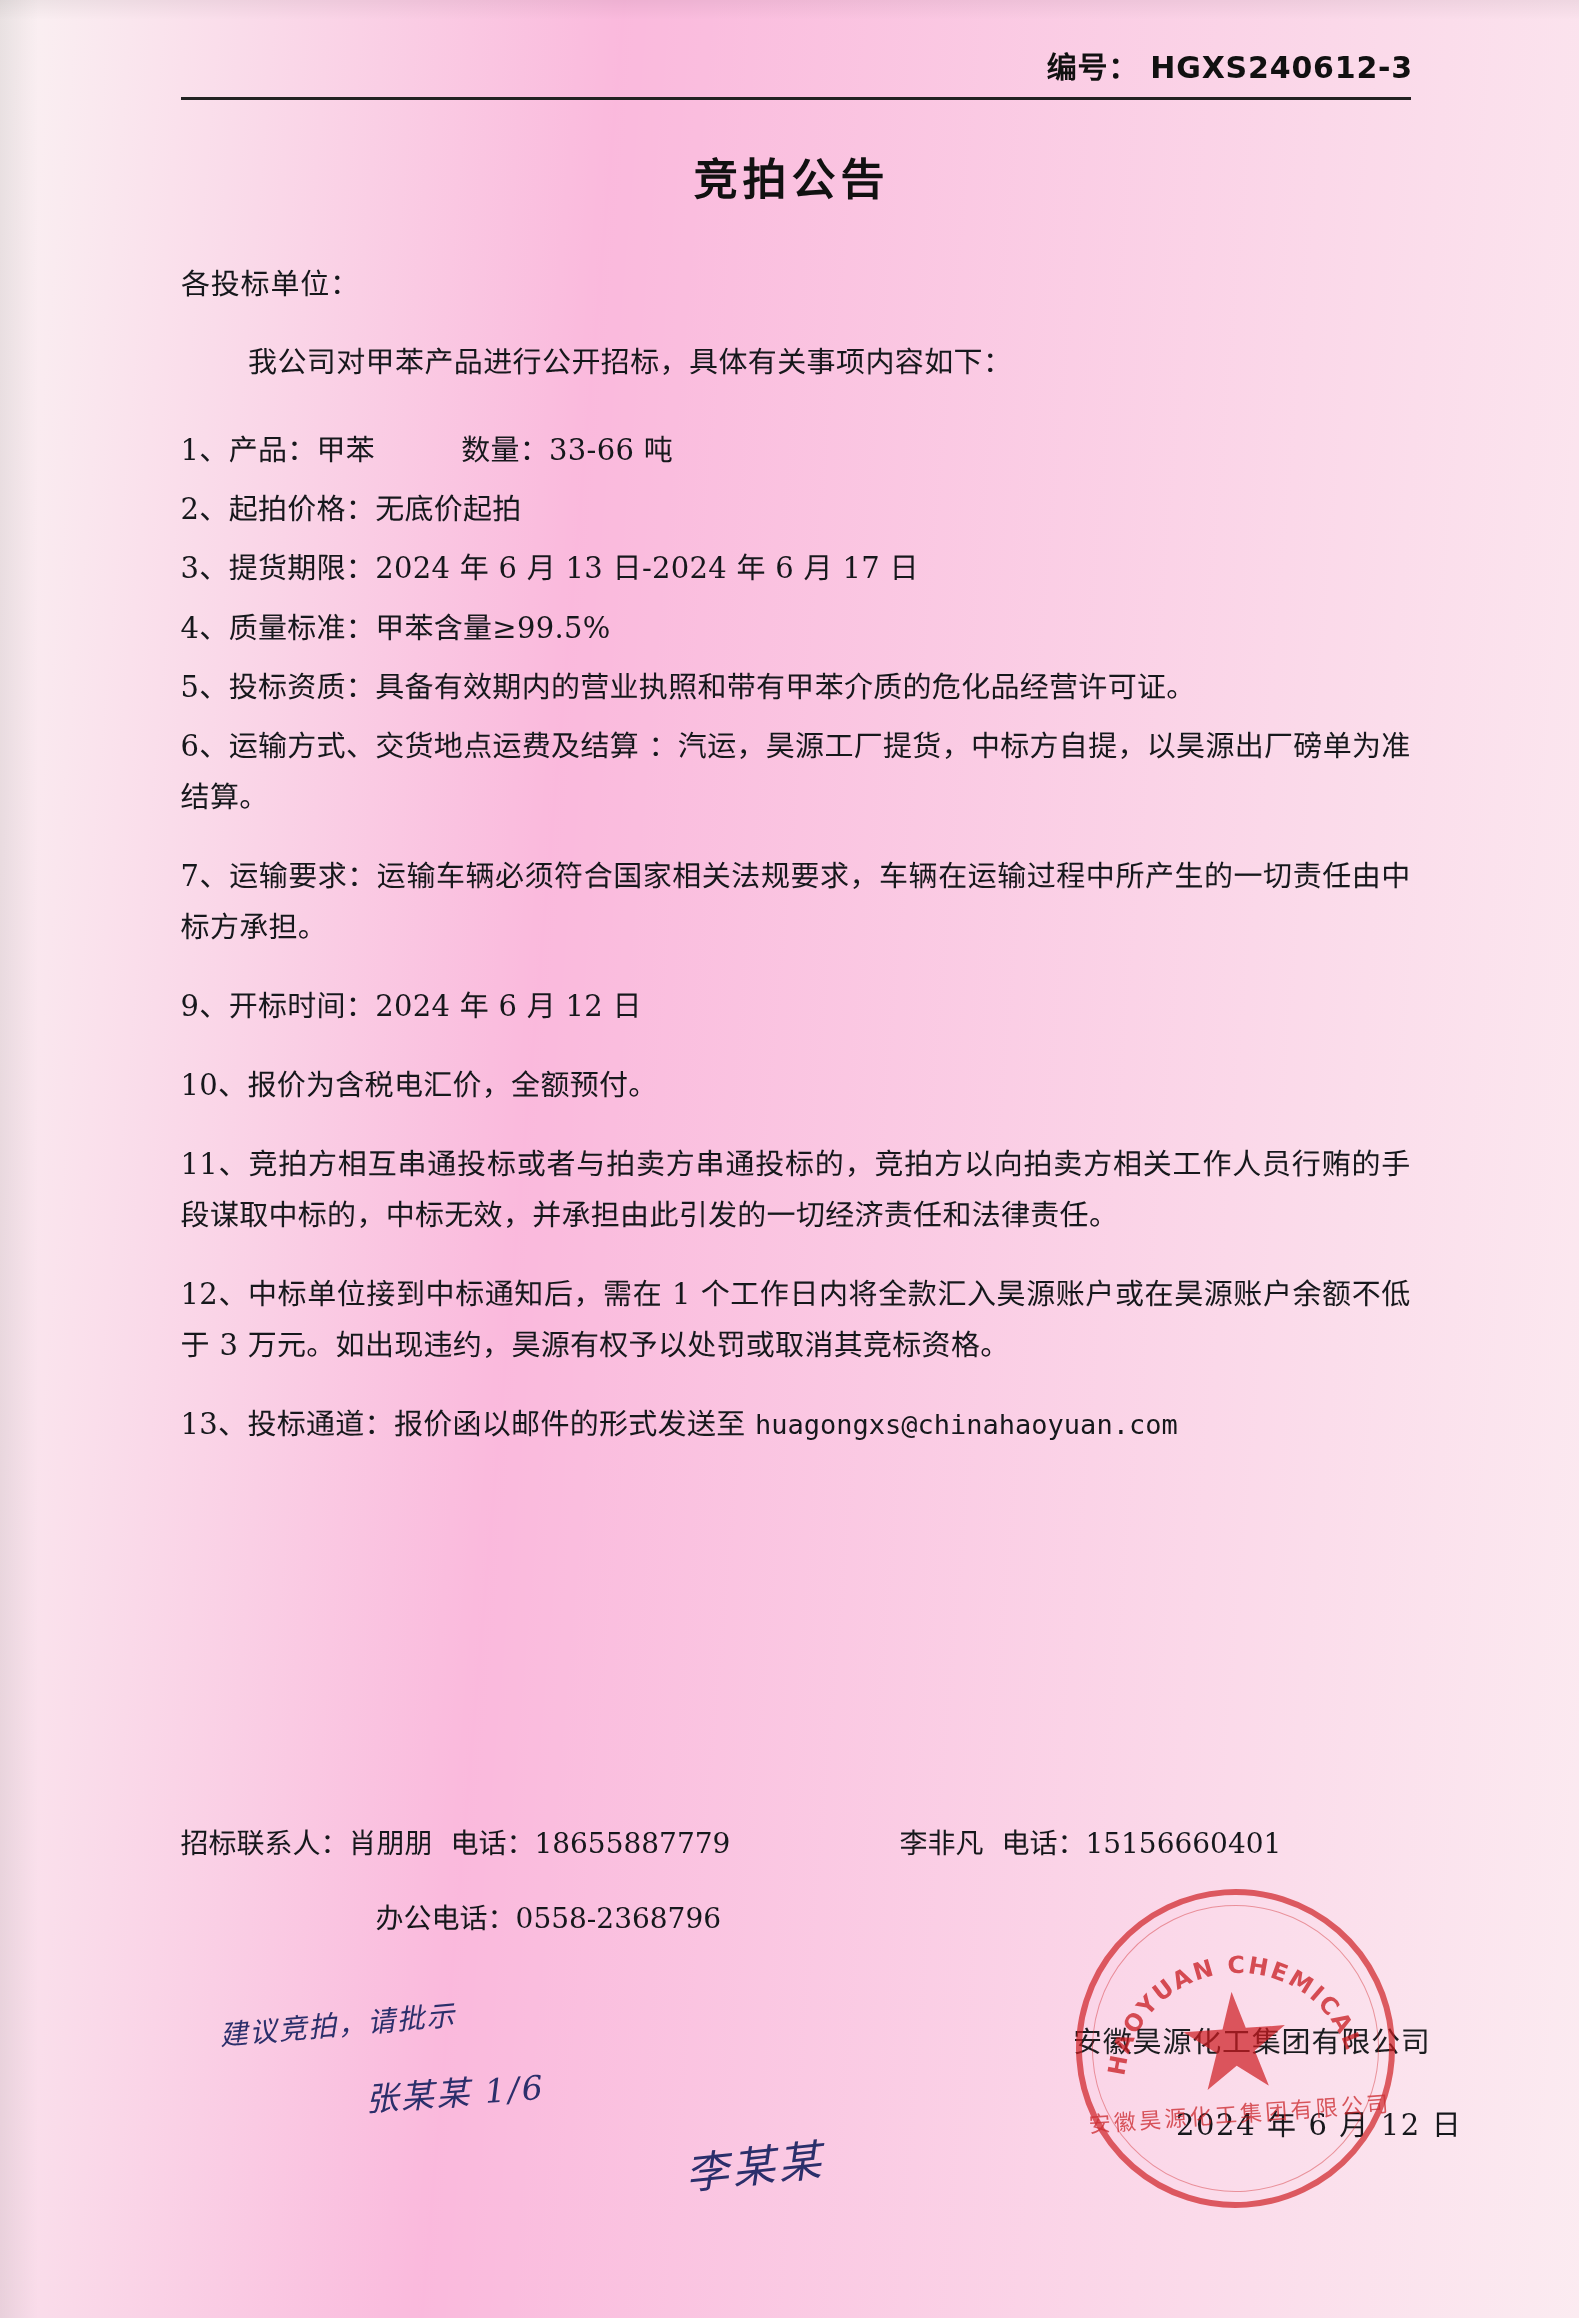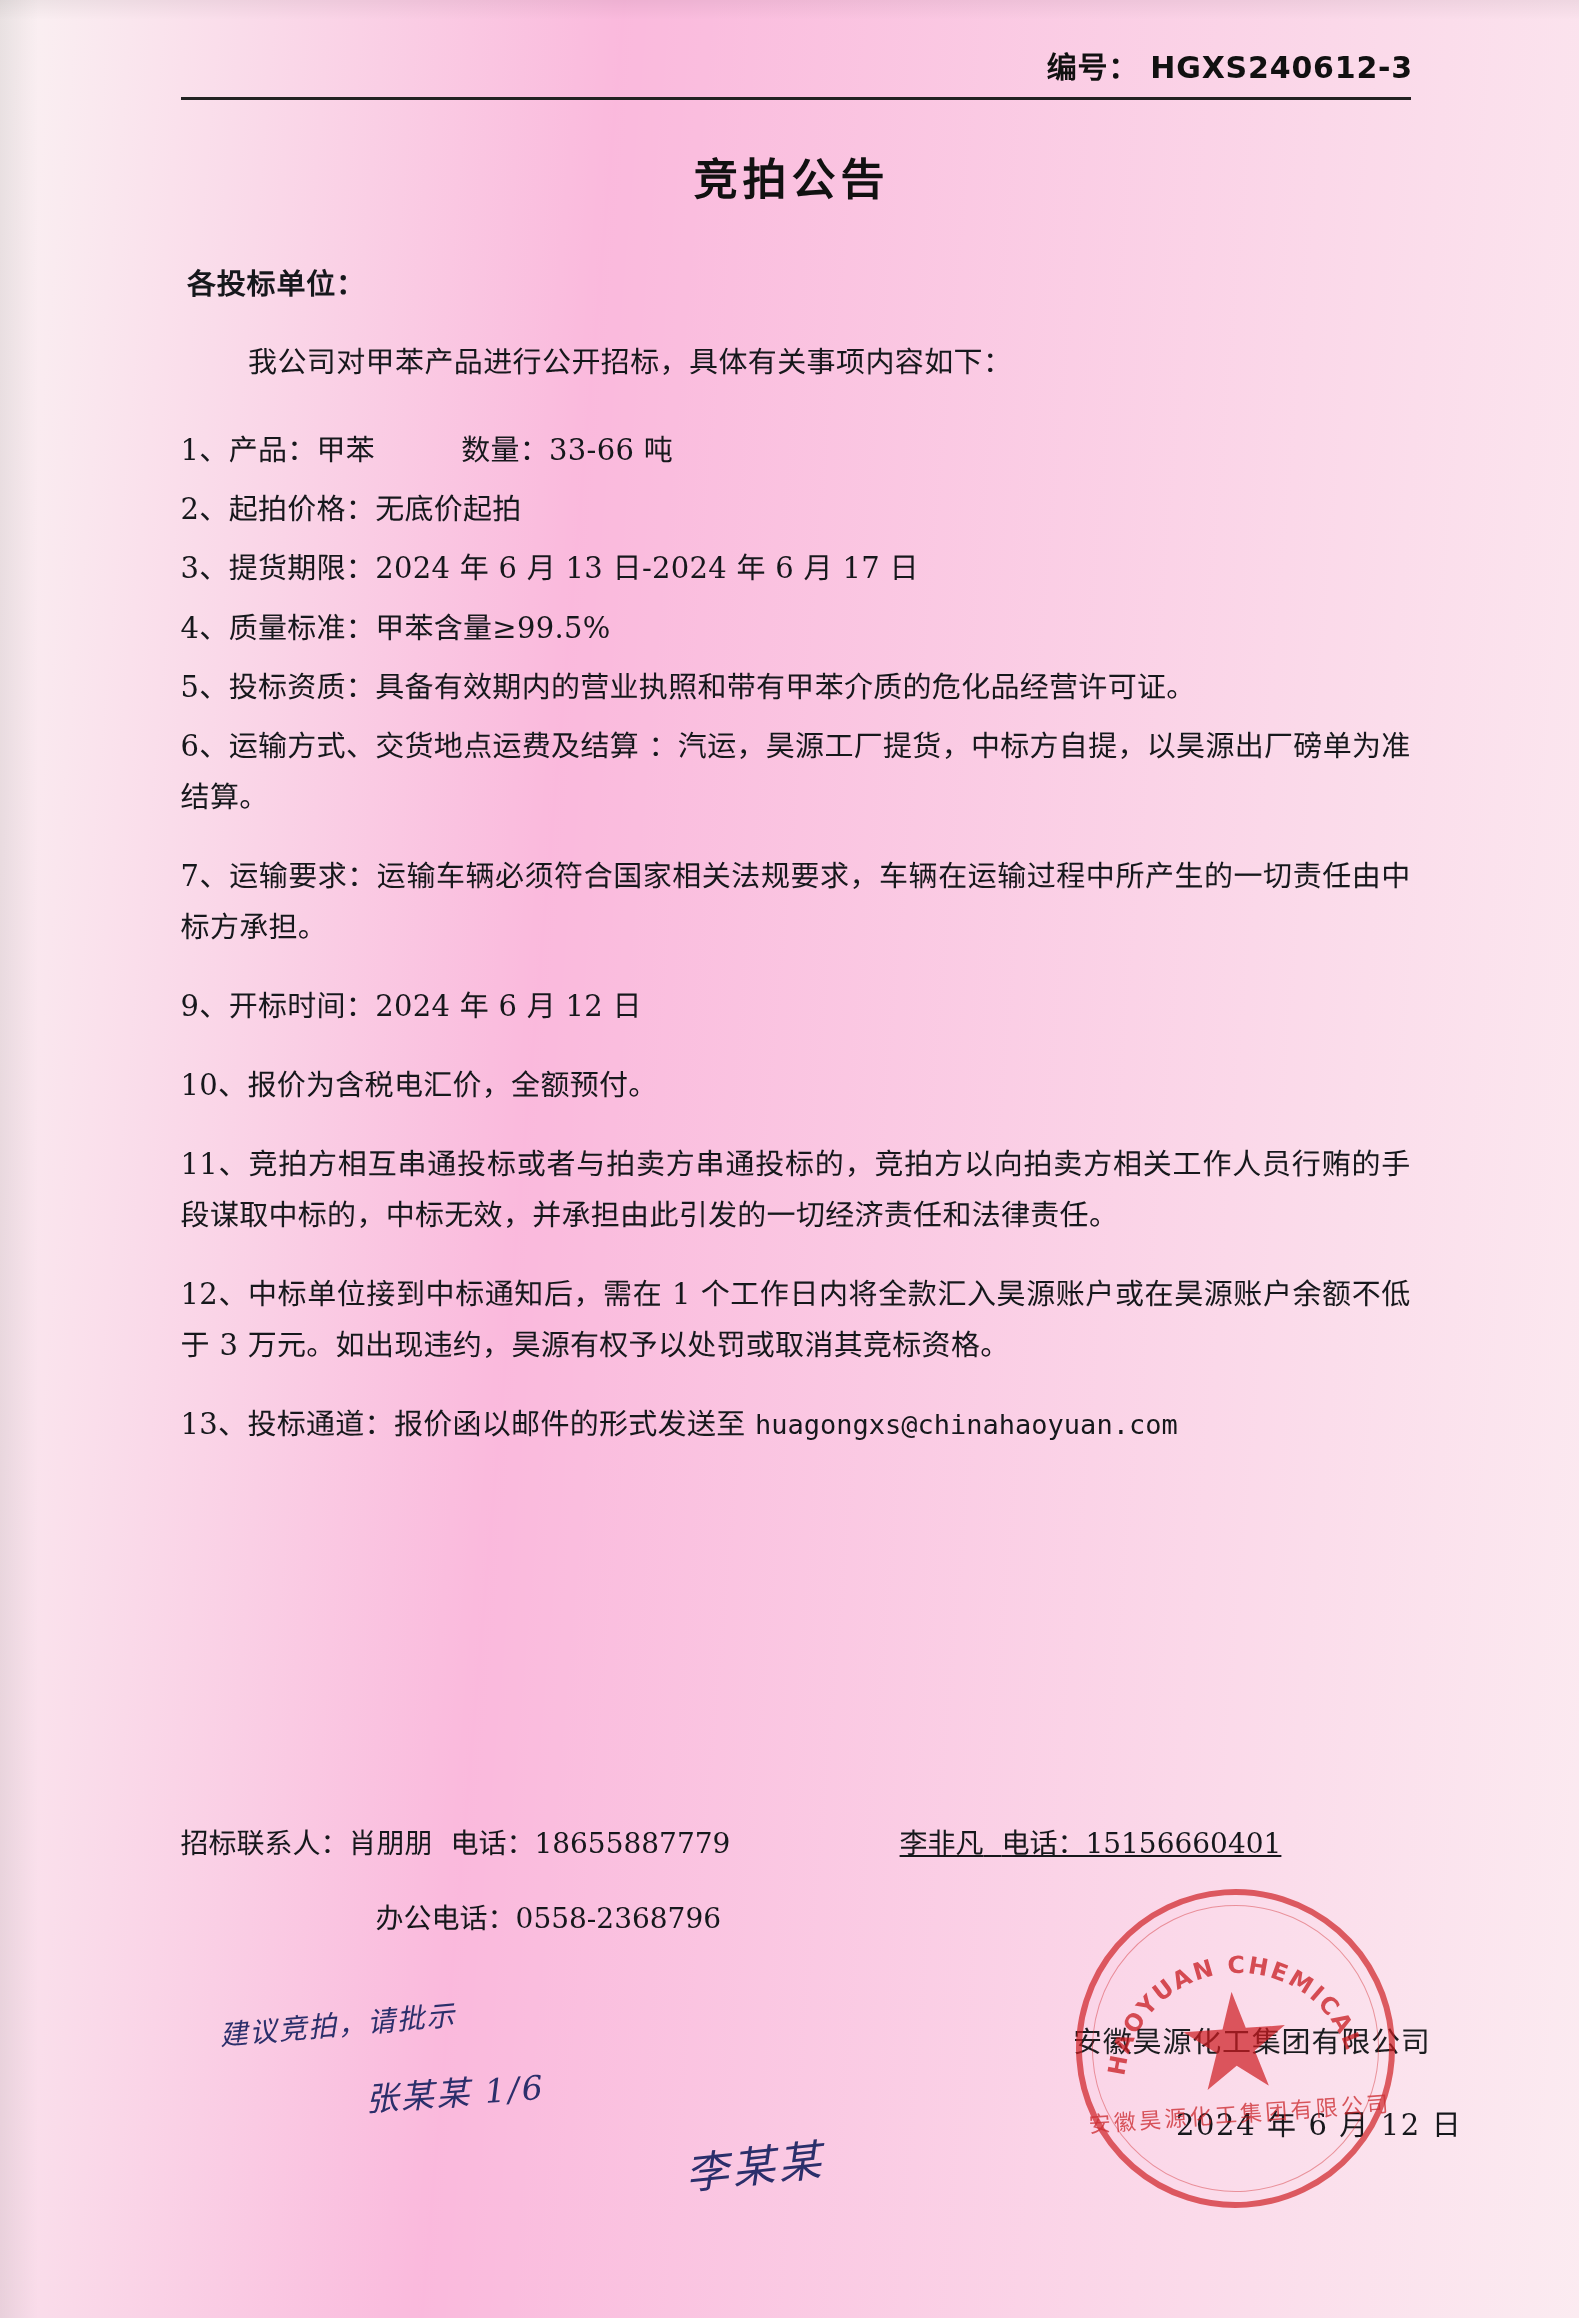"各投标单位：" .salutation { font-weight: 700 -> 400; left: 17px -> 11px }
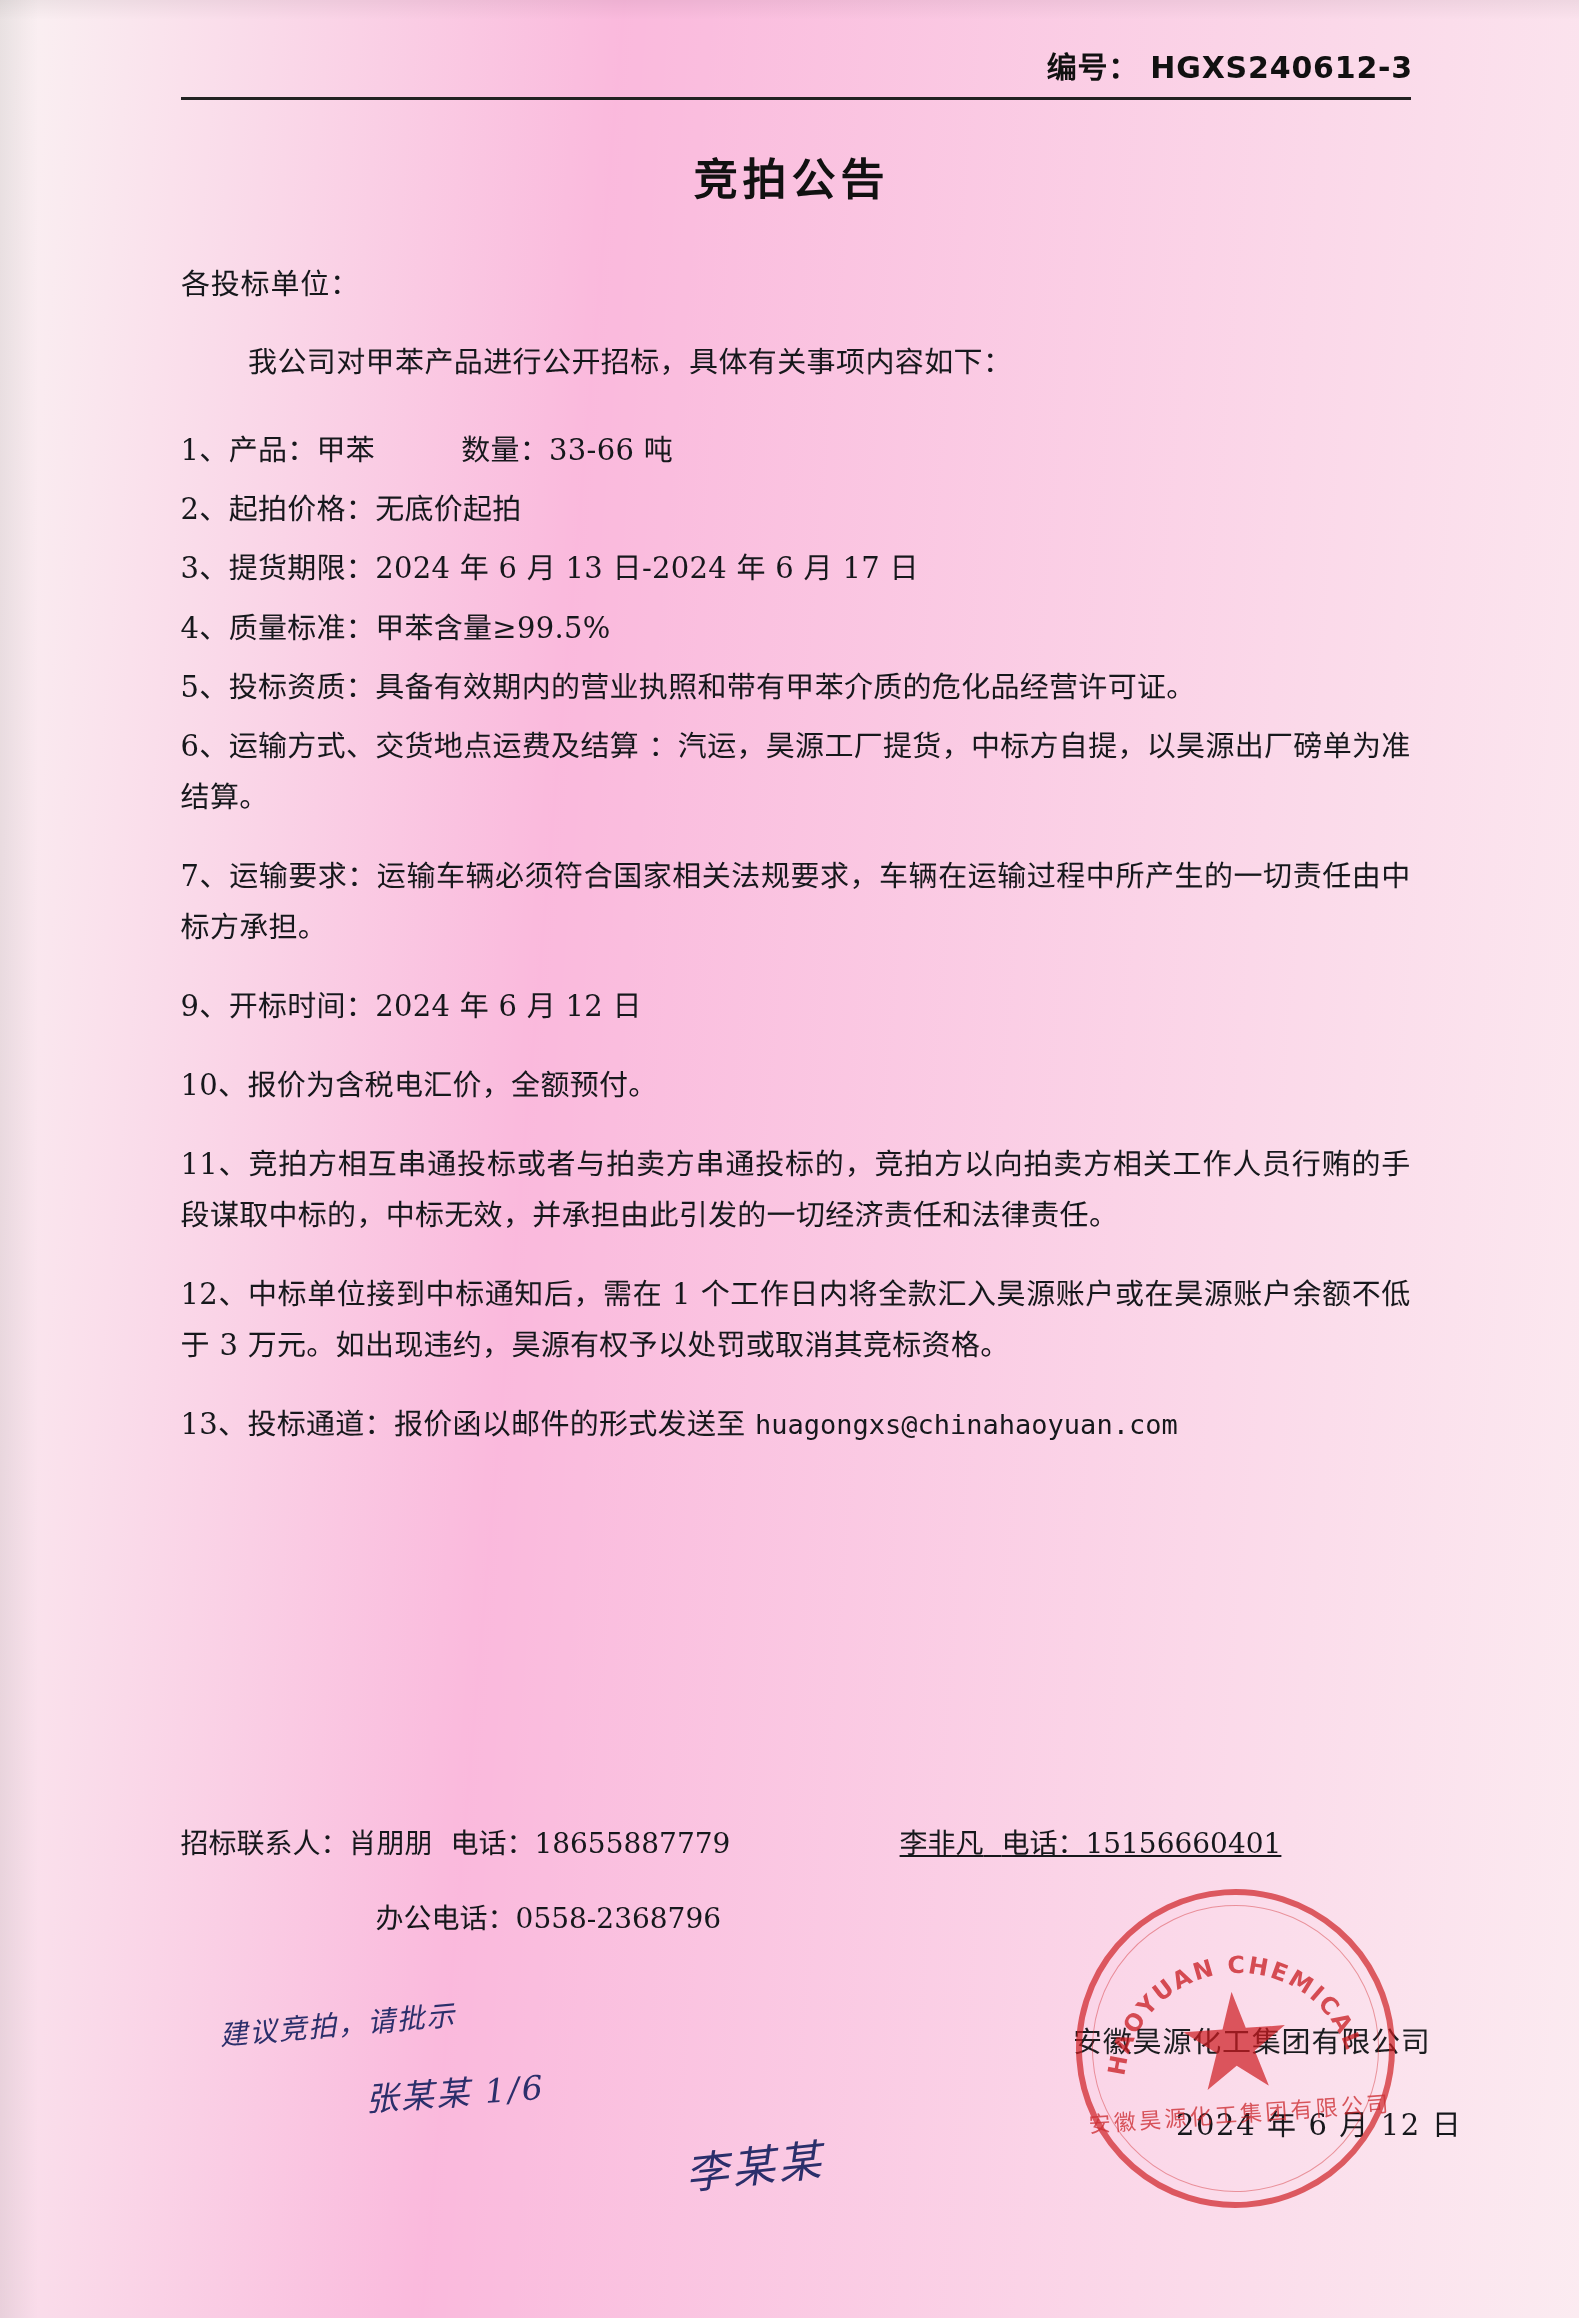"李非凡 电话：15156660401" .contact-right { text-decoration: underline -> none }
